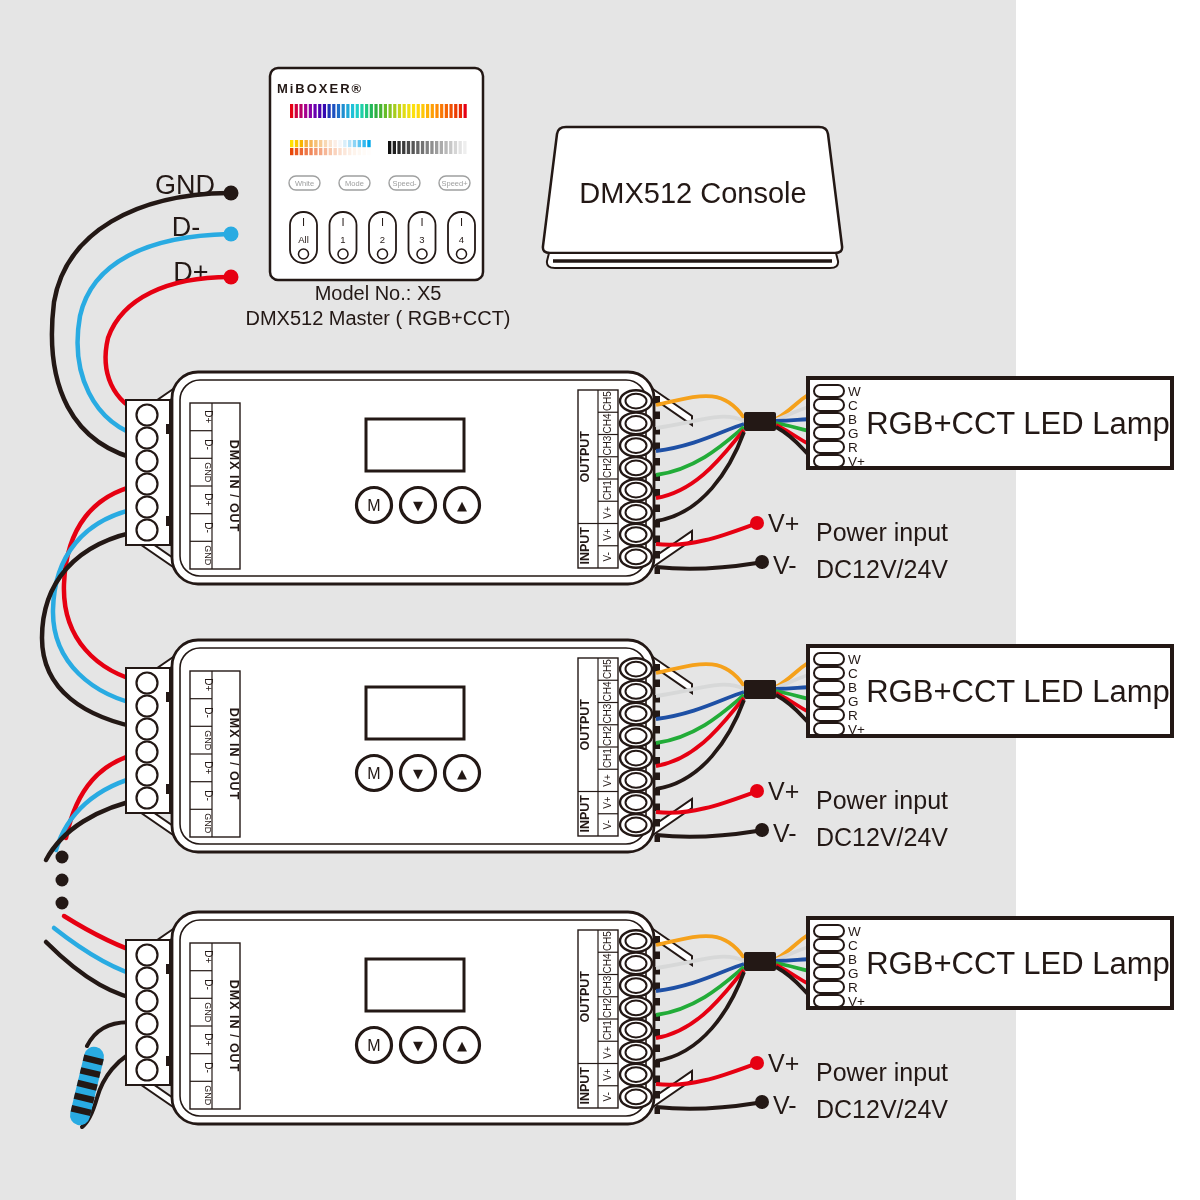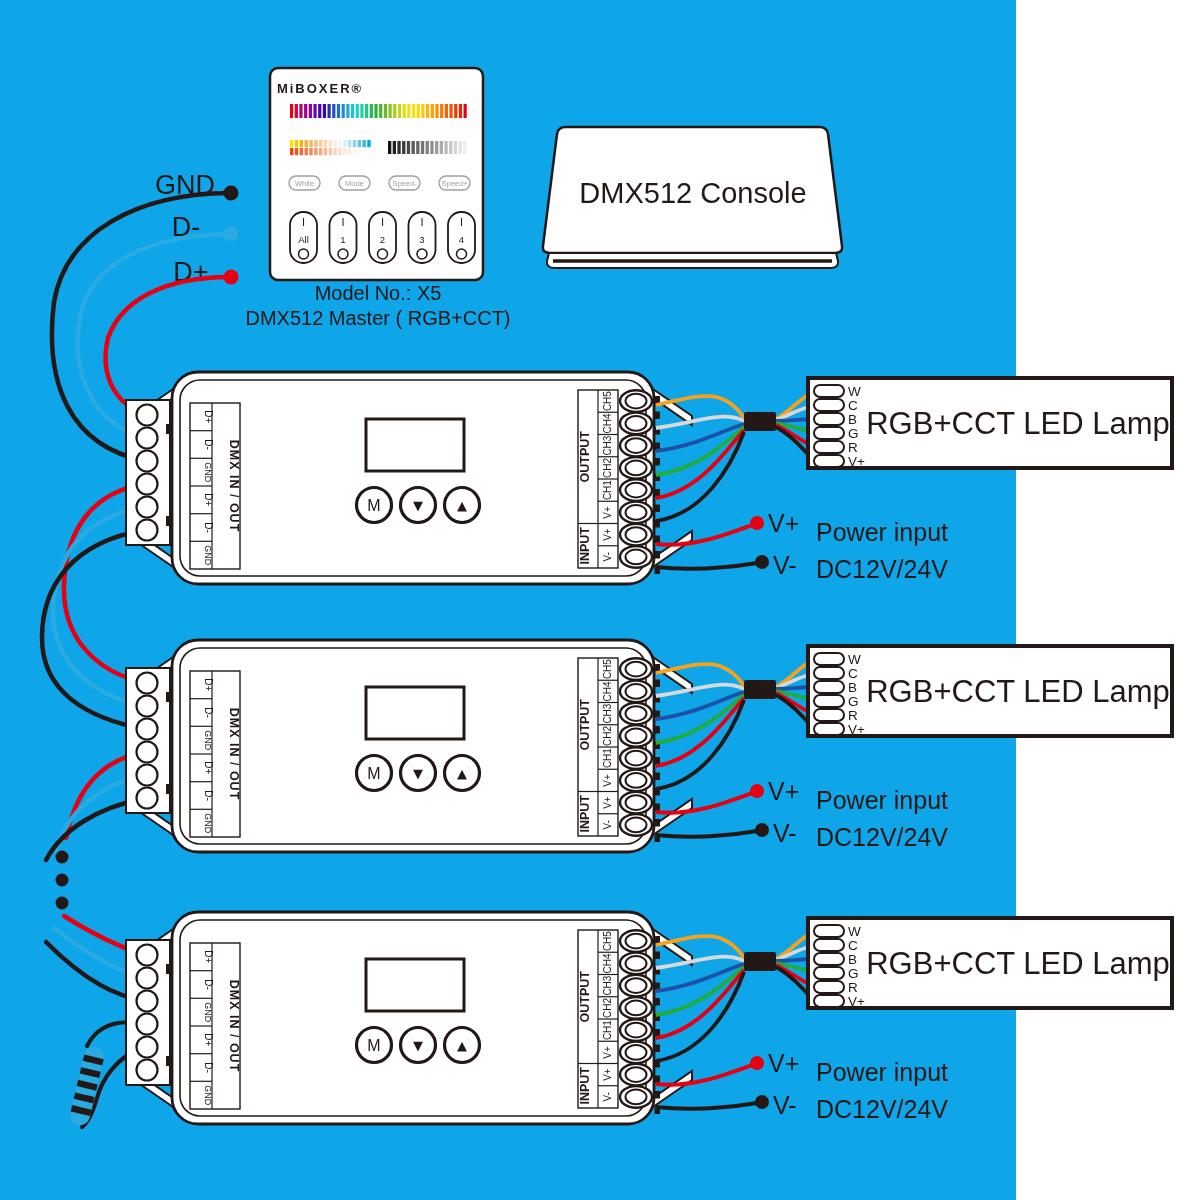"MiBOXER®" .page { background: #0ea5e9 -> #e5e5e5 }
